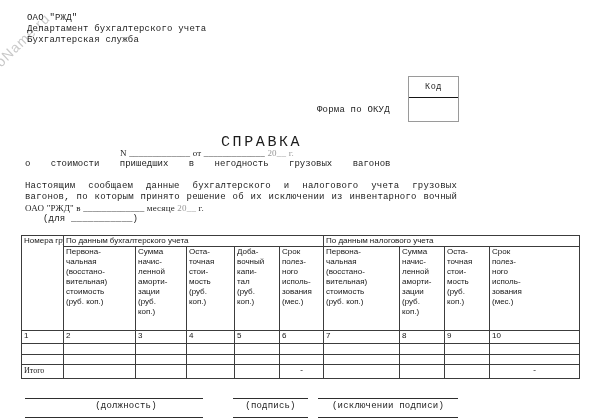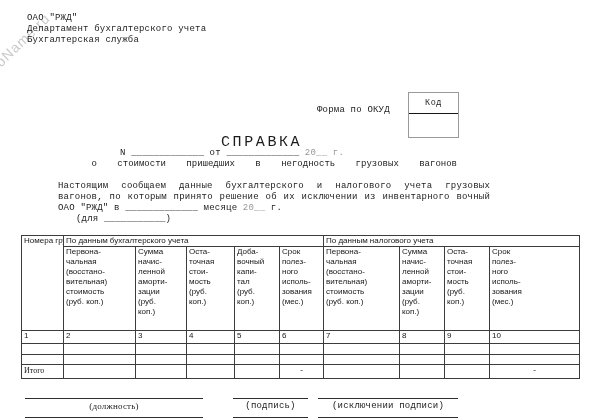"Код" .code-box { top: 92px -> 76px }
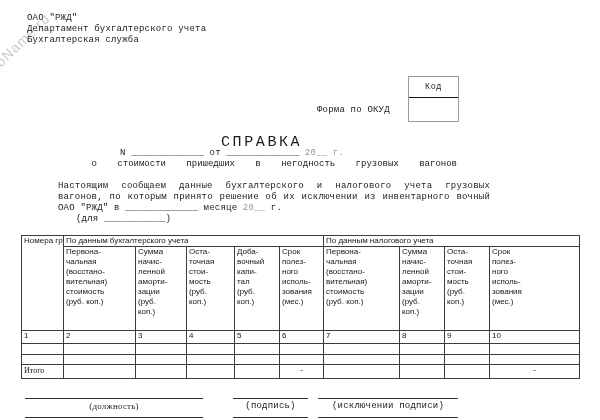"N _____________ от _____________ 20__" .keep-sp { font-family: none -> Liberation Serif, serif }
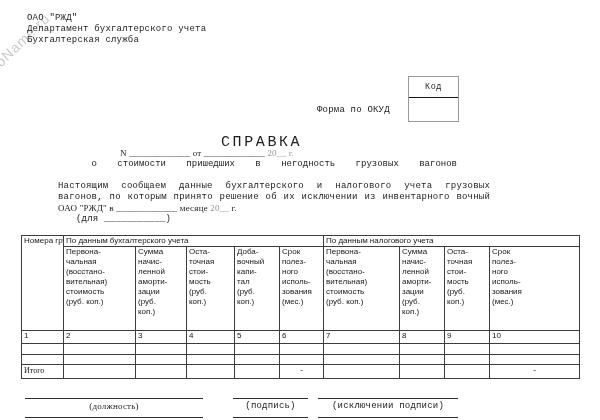"о стоимости пришедших в негодность" .title-sub { text-align: right -> left }
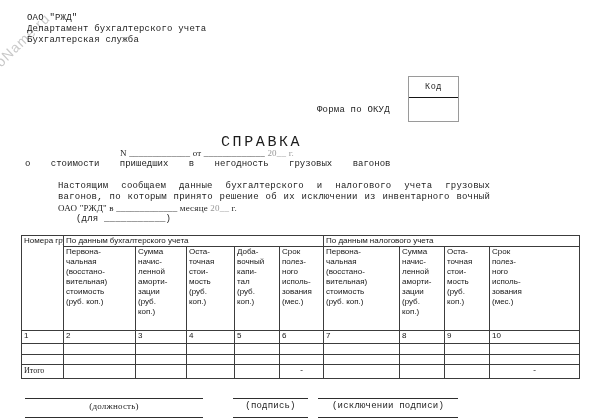"Настоящим сообщаем данные бухгалтерского" .body-par { margin-left: 33px -> none }
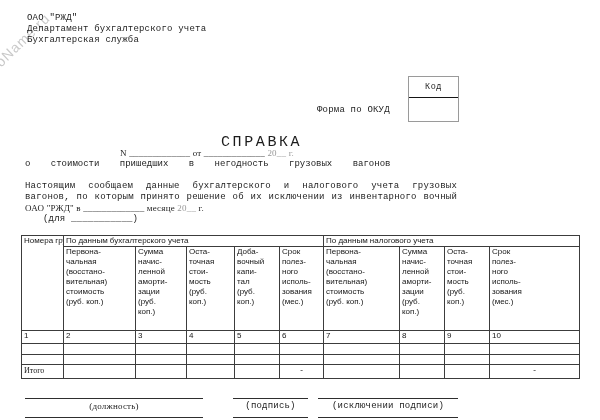"(должность)" div.sig-label { font-family: Liberation Serif, serif -> none; left: 25px -> 37px }
